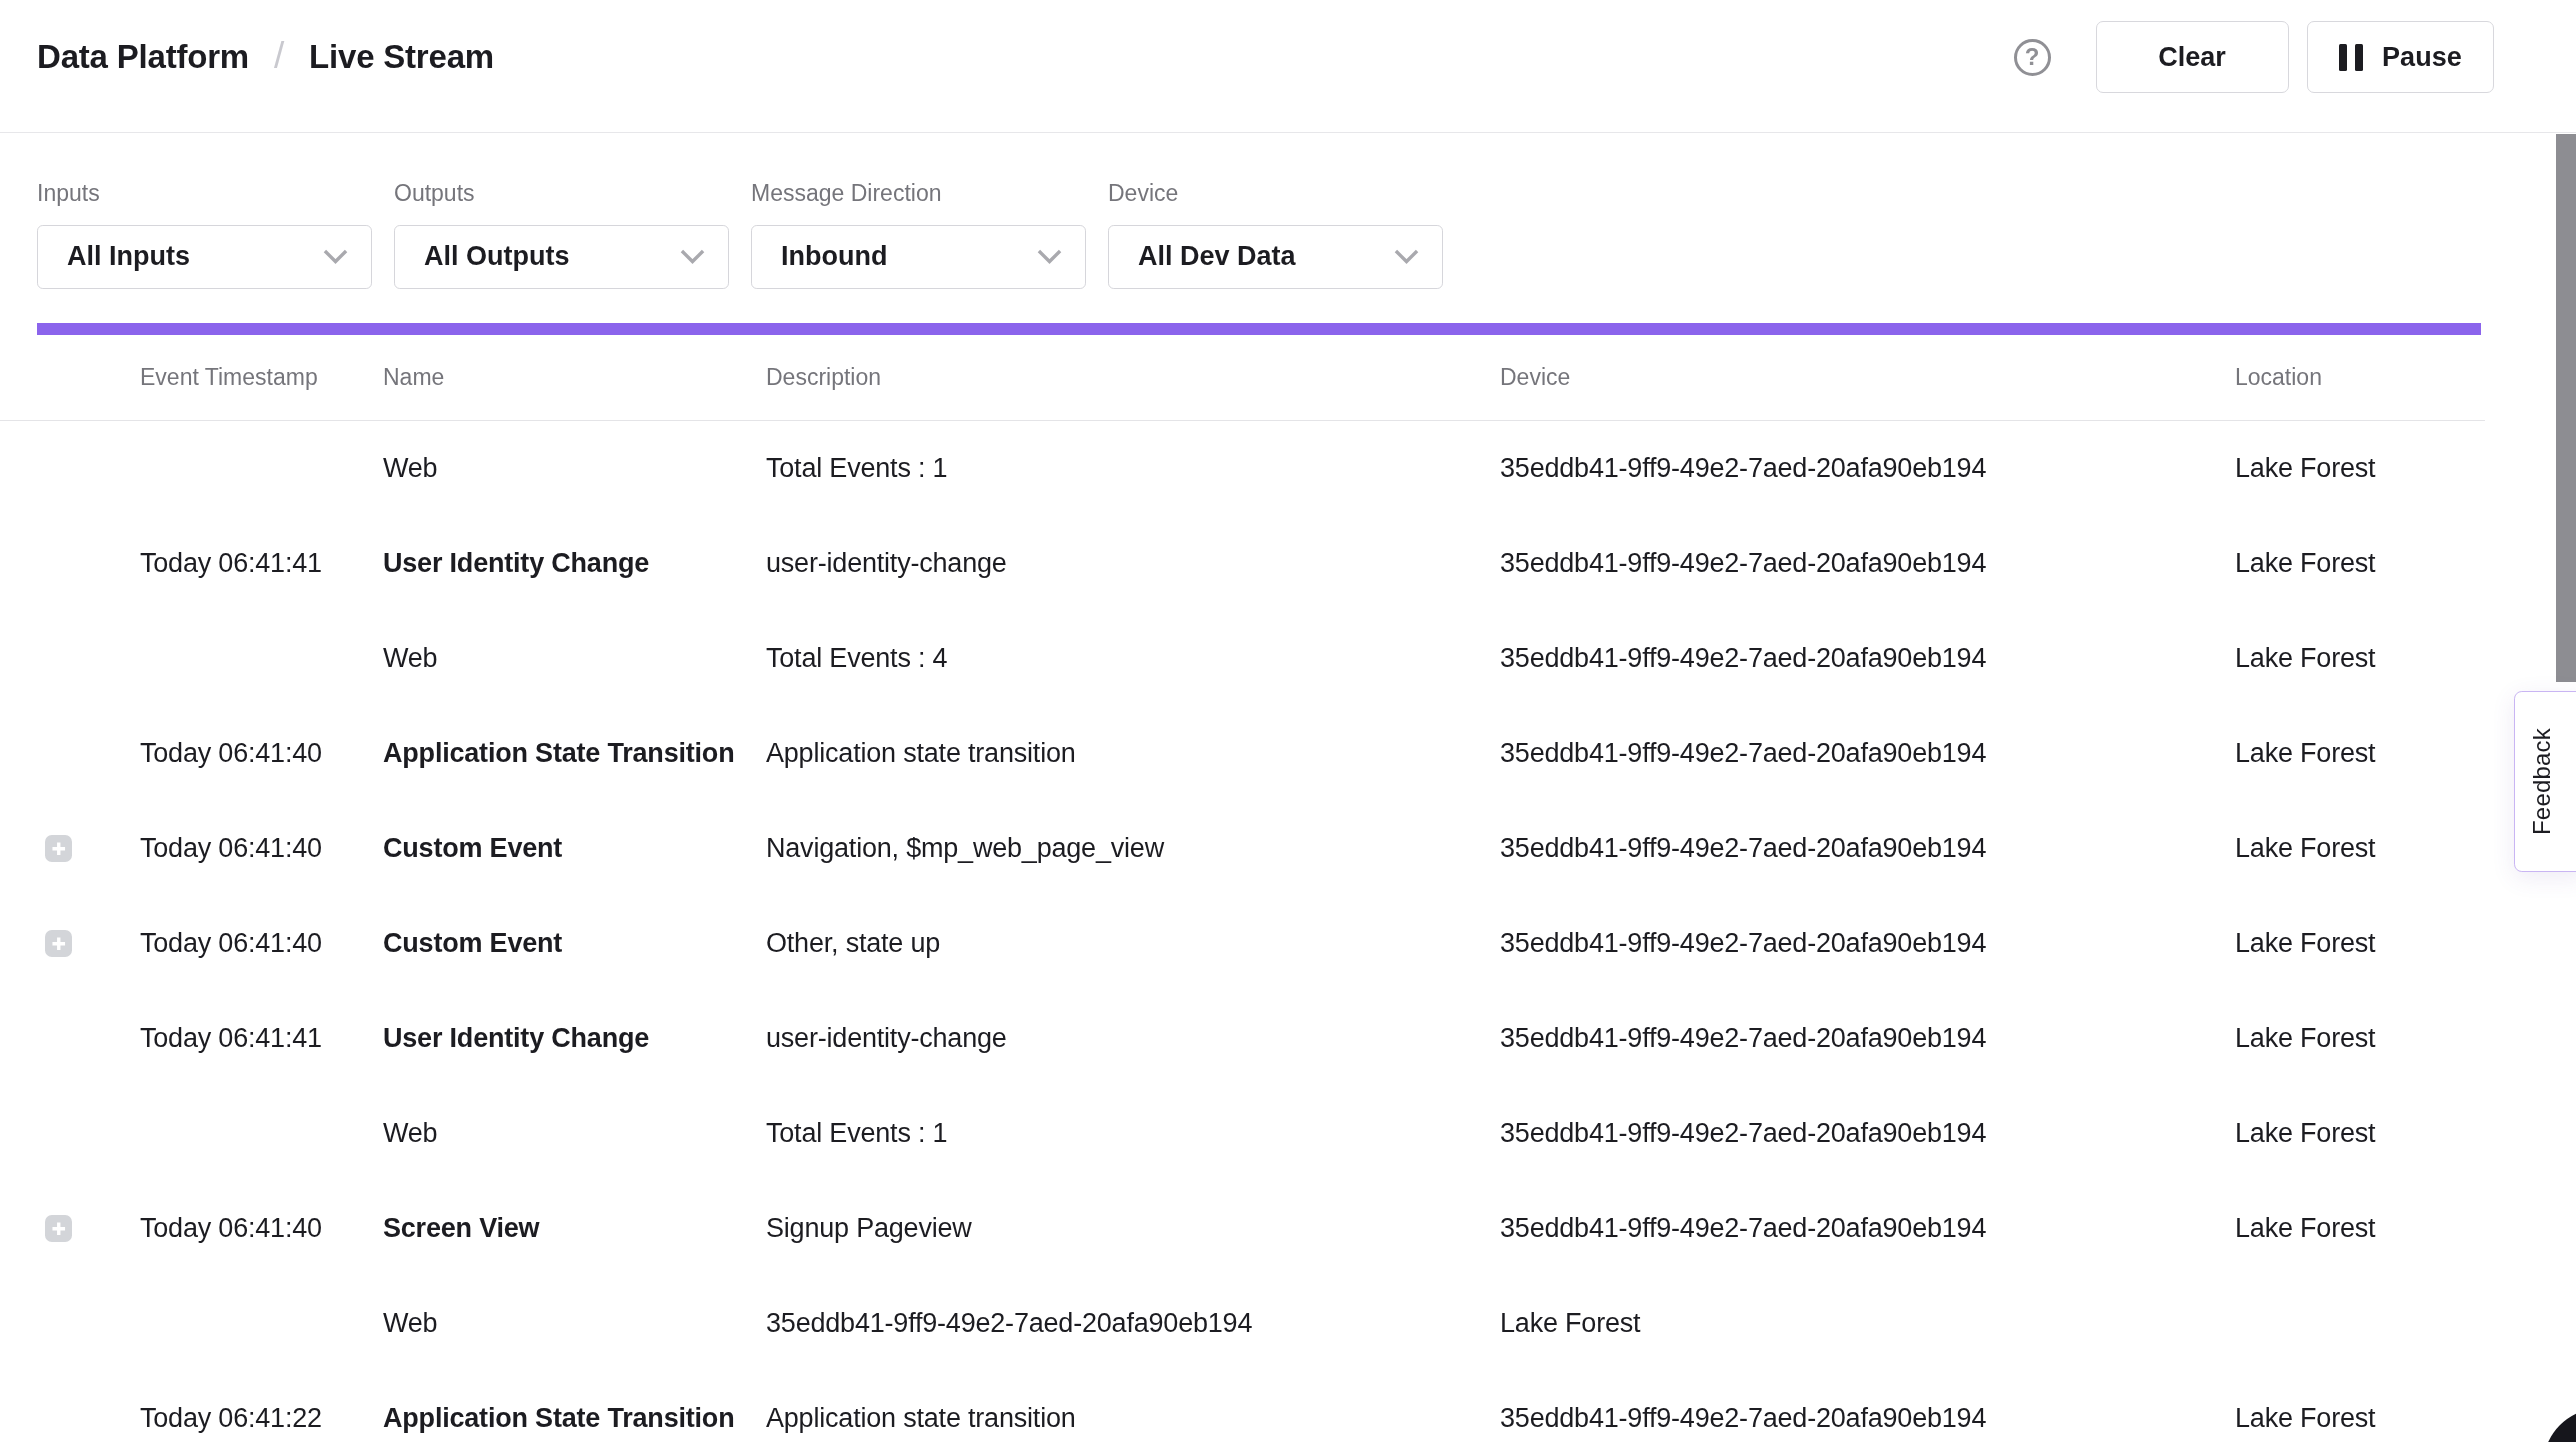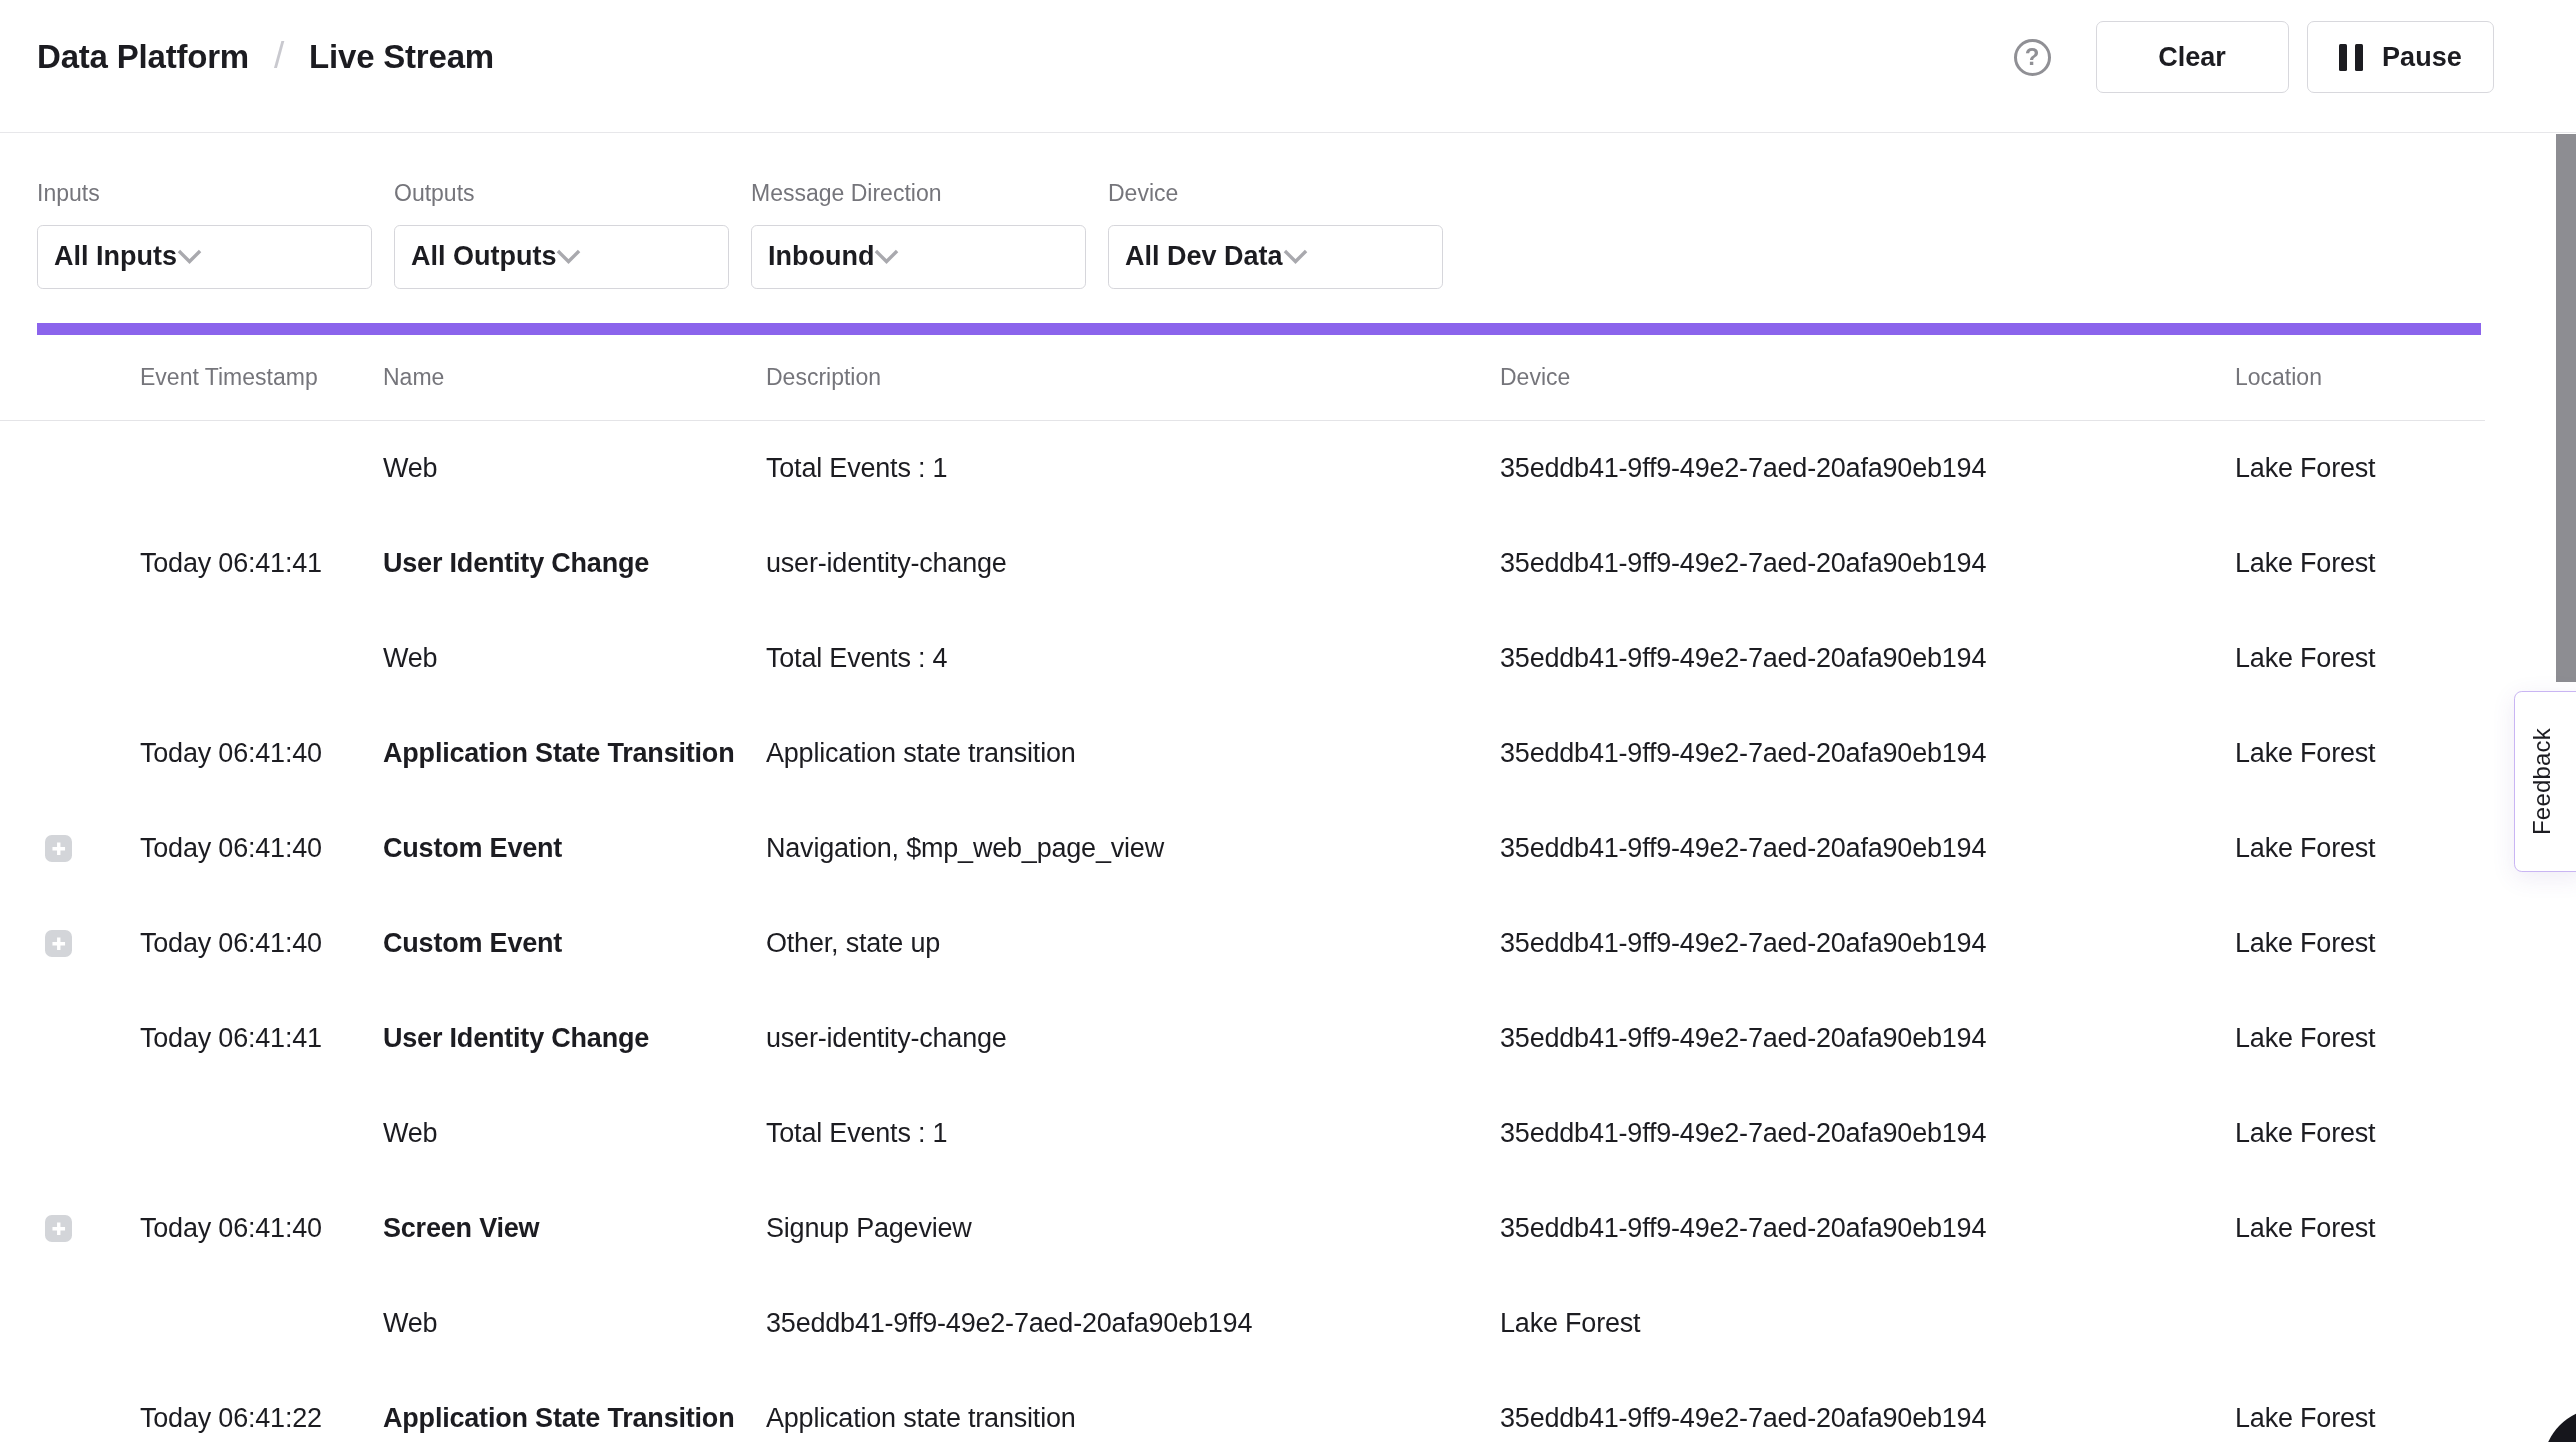"All Inputs" .select { justify-content: flex-start -> space-between; padding: 0 23px 0 16px -> 0 23px 0 29px }
